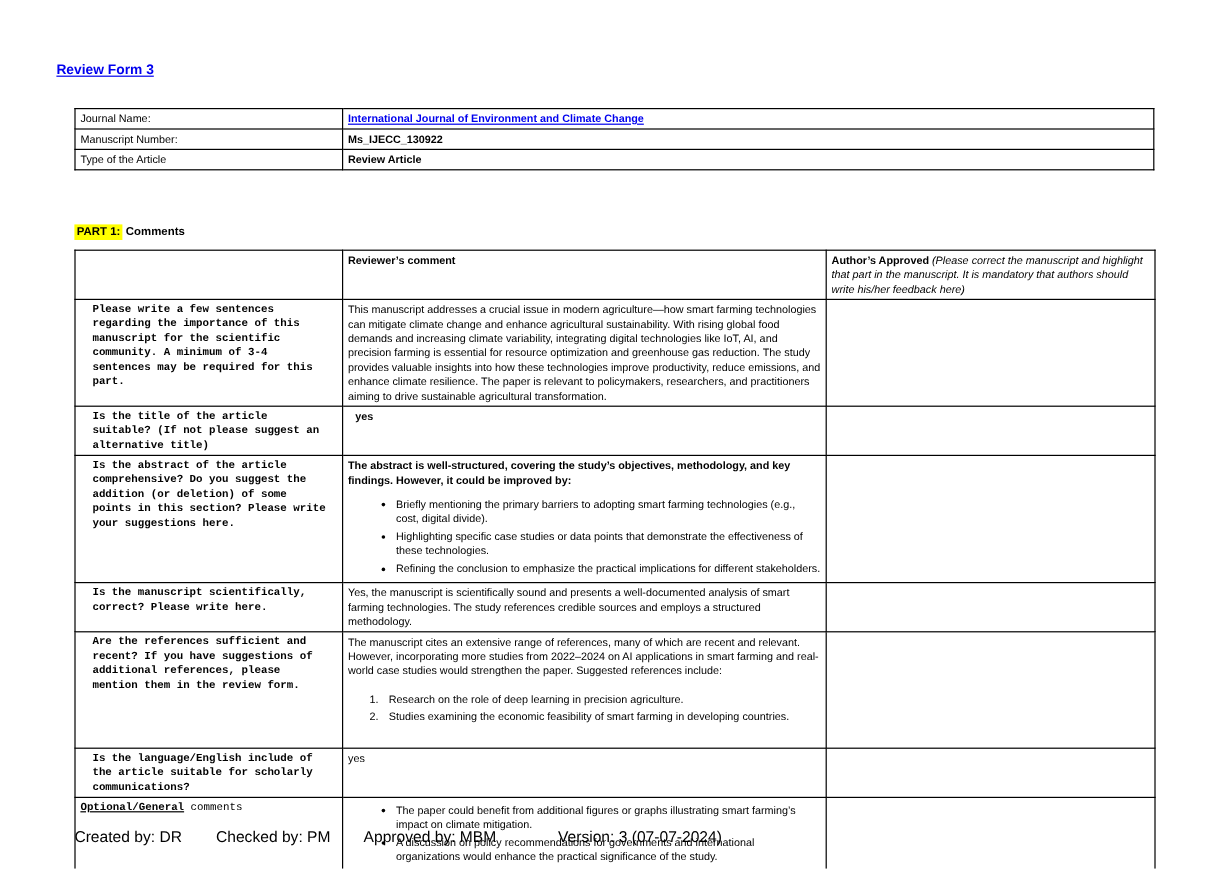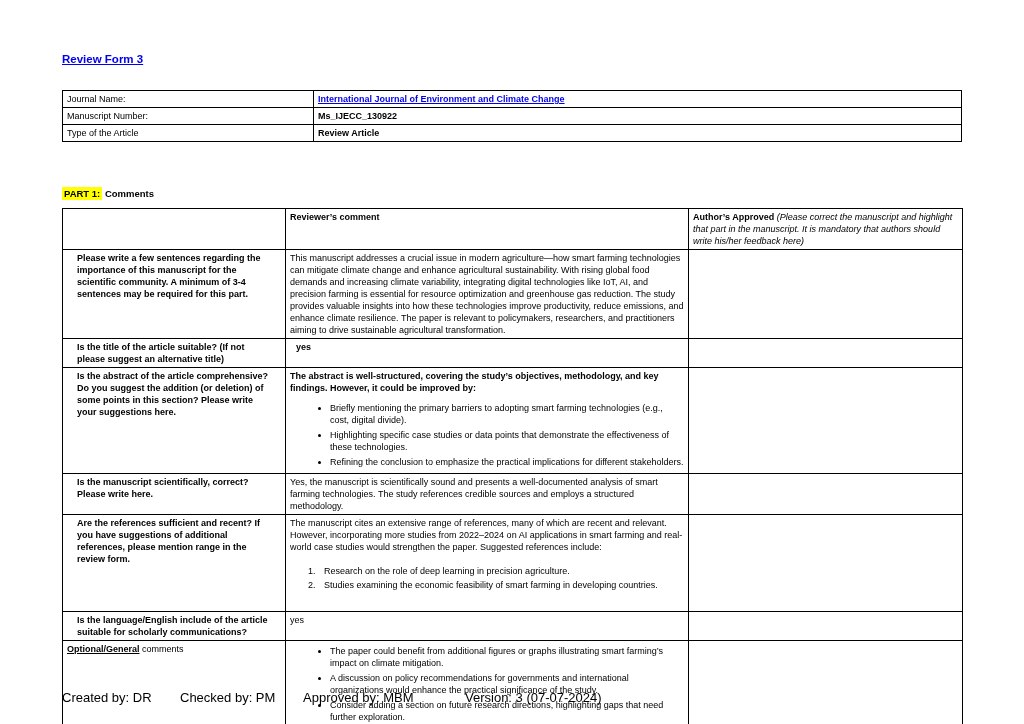"Review Form 3" .doc-title { left: 62px -> 47px }
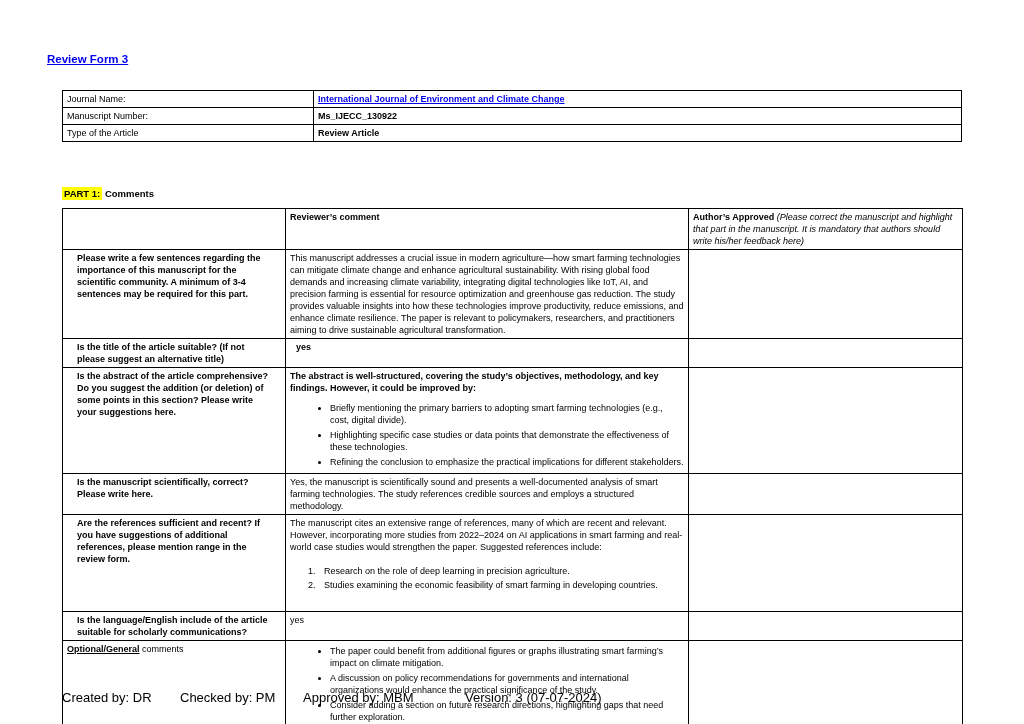"Journal Name:" .header-table .label-col { width: 251px -> 223px }
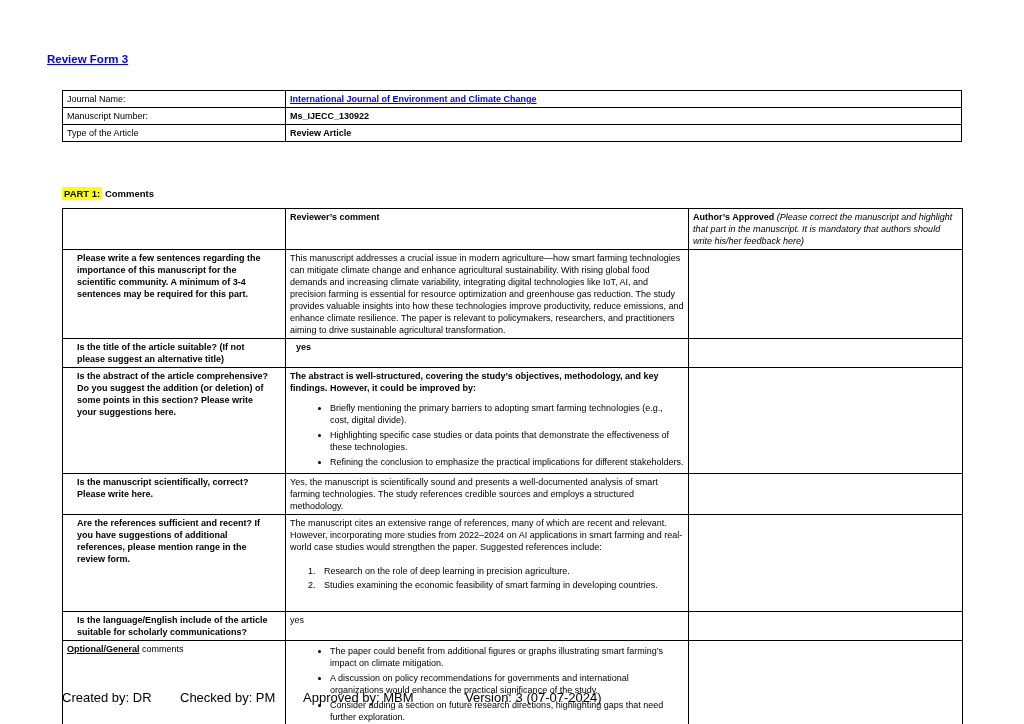"Please write a few sentences" .comments-table .c1 { font-family: none -> Liberation Mono, monospace }
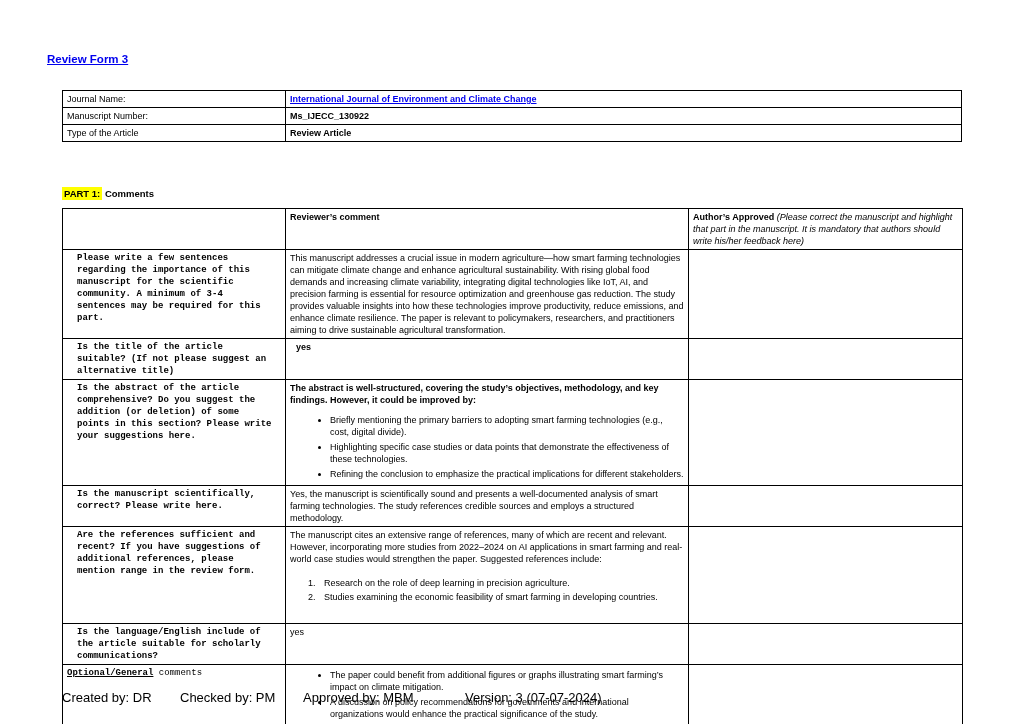"Are the references sufficient and" td.c1 { text: range -> them }
